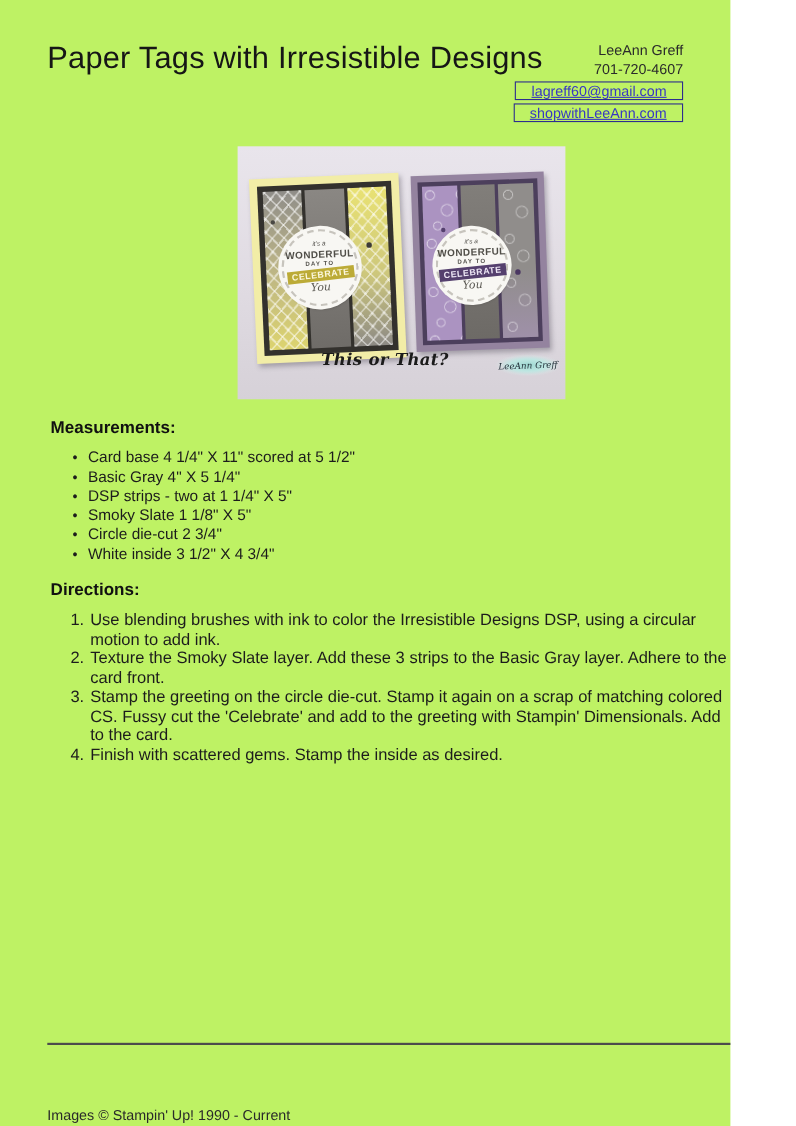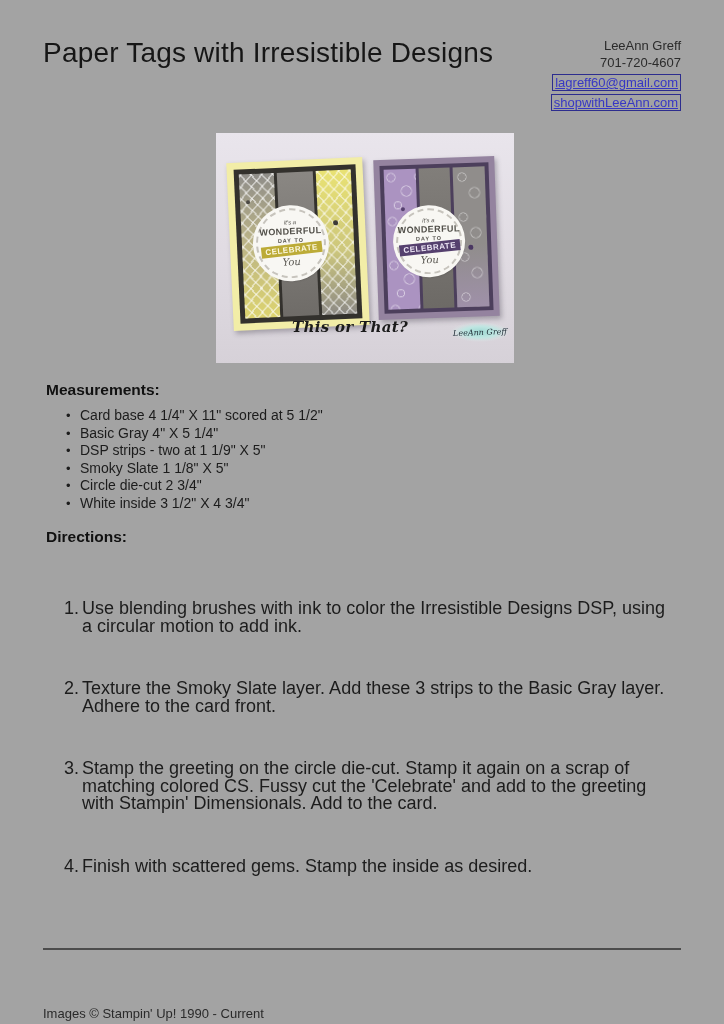"Paper Tags with Irresistible Designs" .page { background: #a3a3a3 -> #bef264; width: 724px -> 664px }
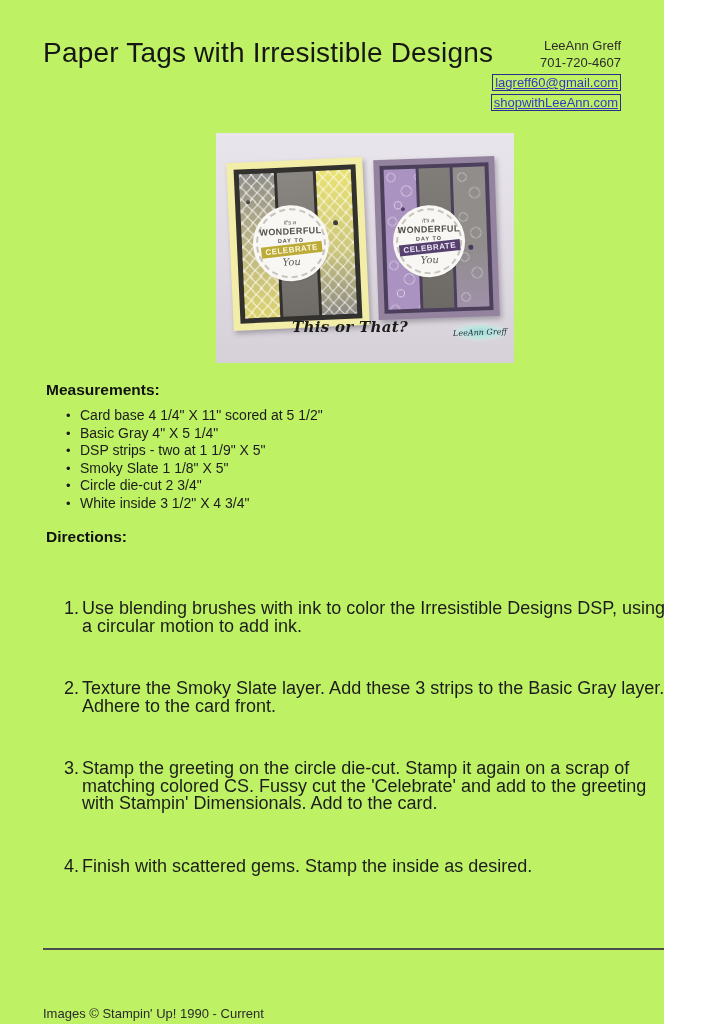"lagreff60@gmail.com" .contact a { padding: 0 2px -> 0 14px }
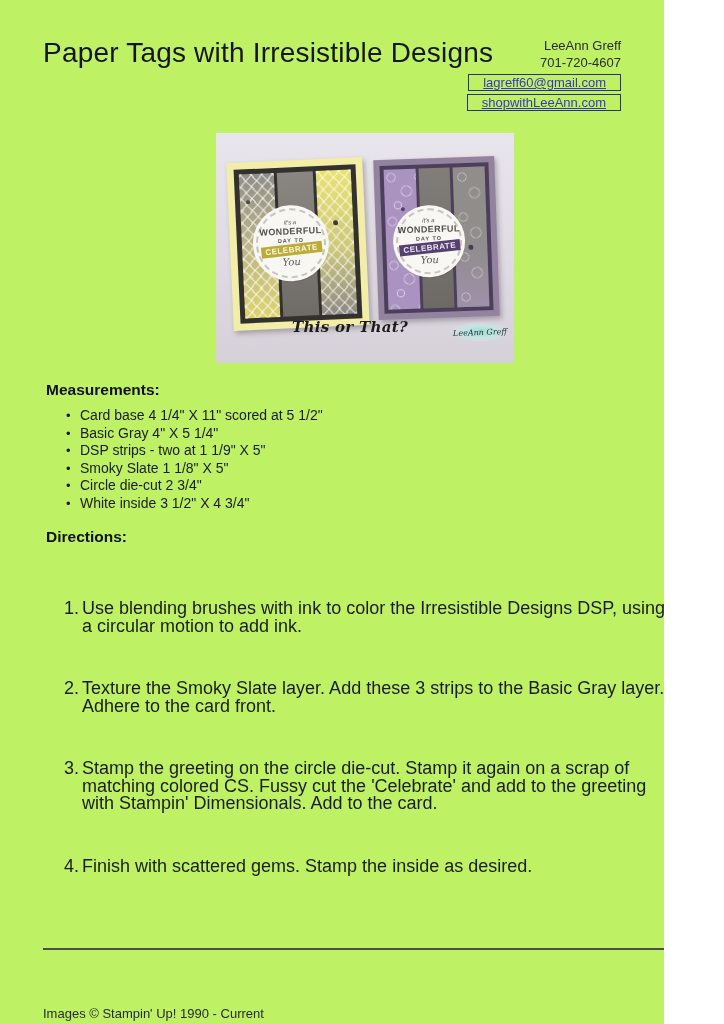"DSP strips - two at" li { text: 1/9 -> 1/4 }
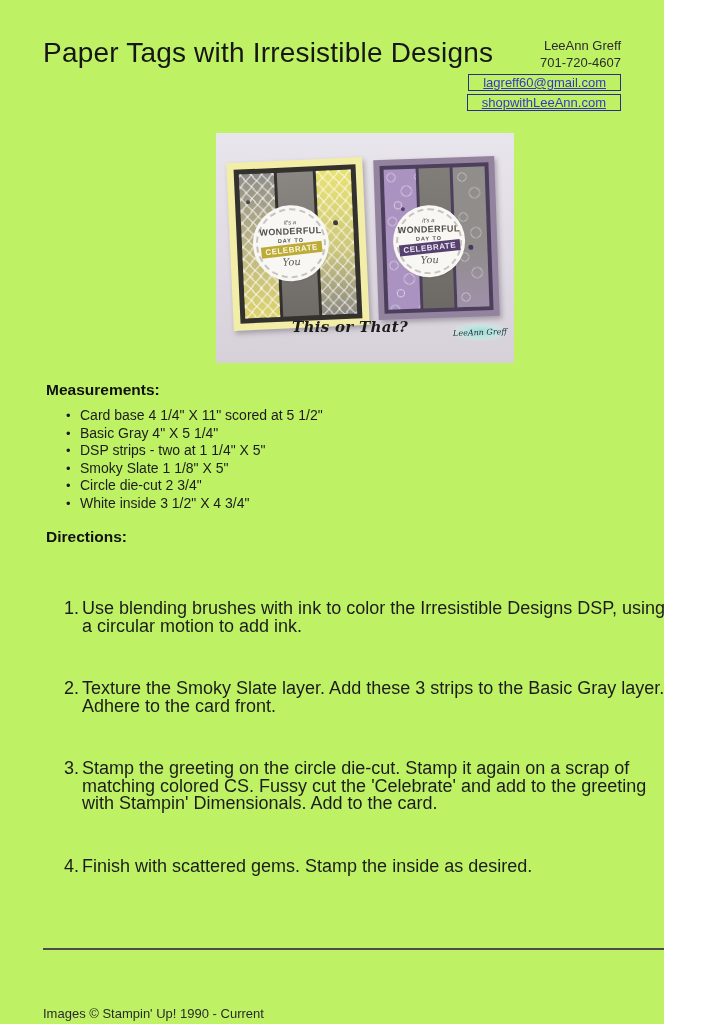"Use blending brushes with ink" .dir-list li { font-size: 18px -> 15px; margin-top: 45px -> none }
